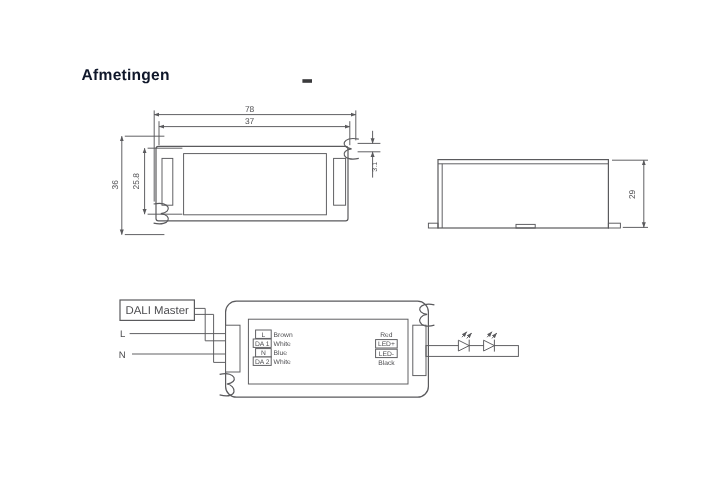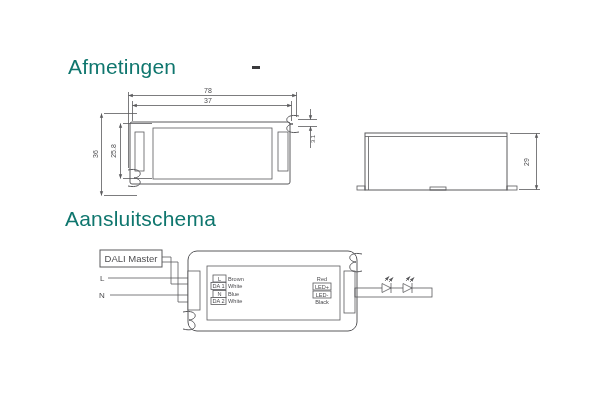"Afmetingen" .heading { color: #0f766e -> #0f172a; font-size: 21px -> 13px; font-weight: 400 -> 700 }
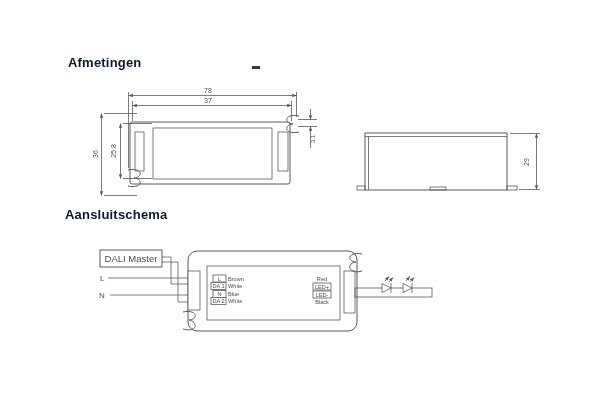"Aansluitschema" div.heading { html: <div>Aansluitschema</div> -> none }
